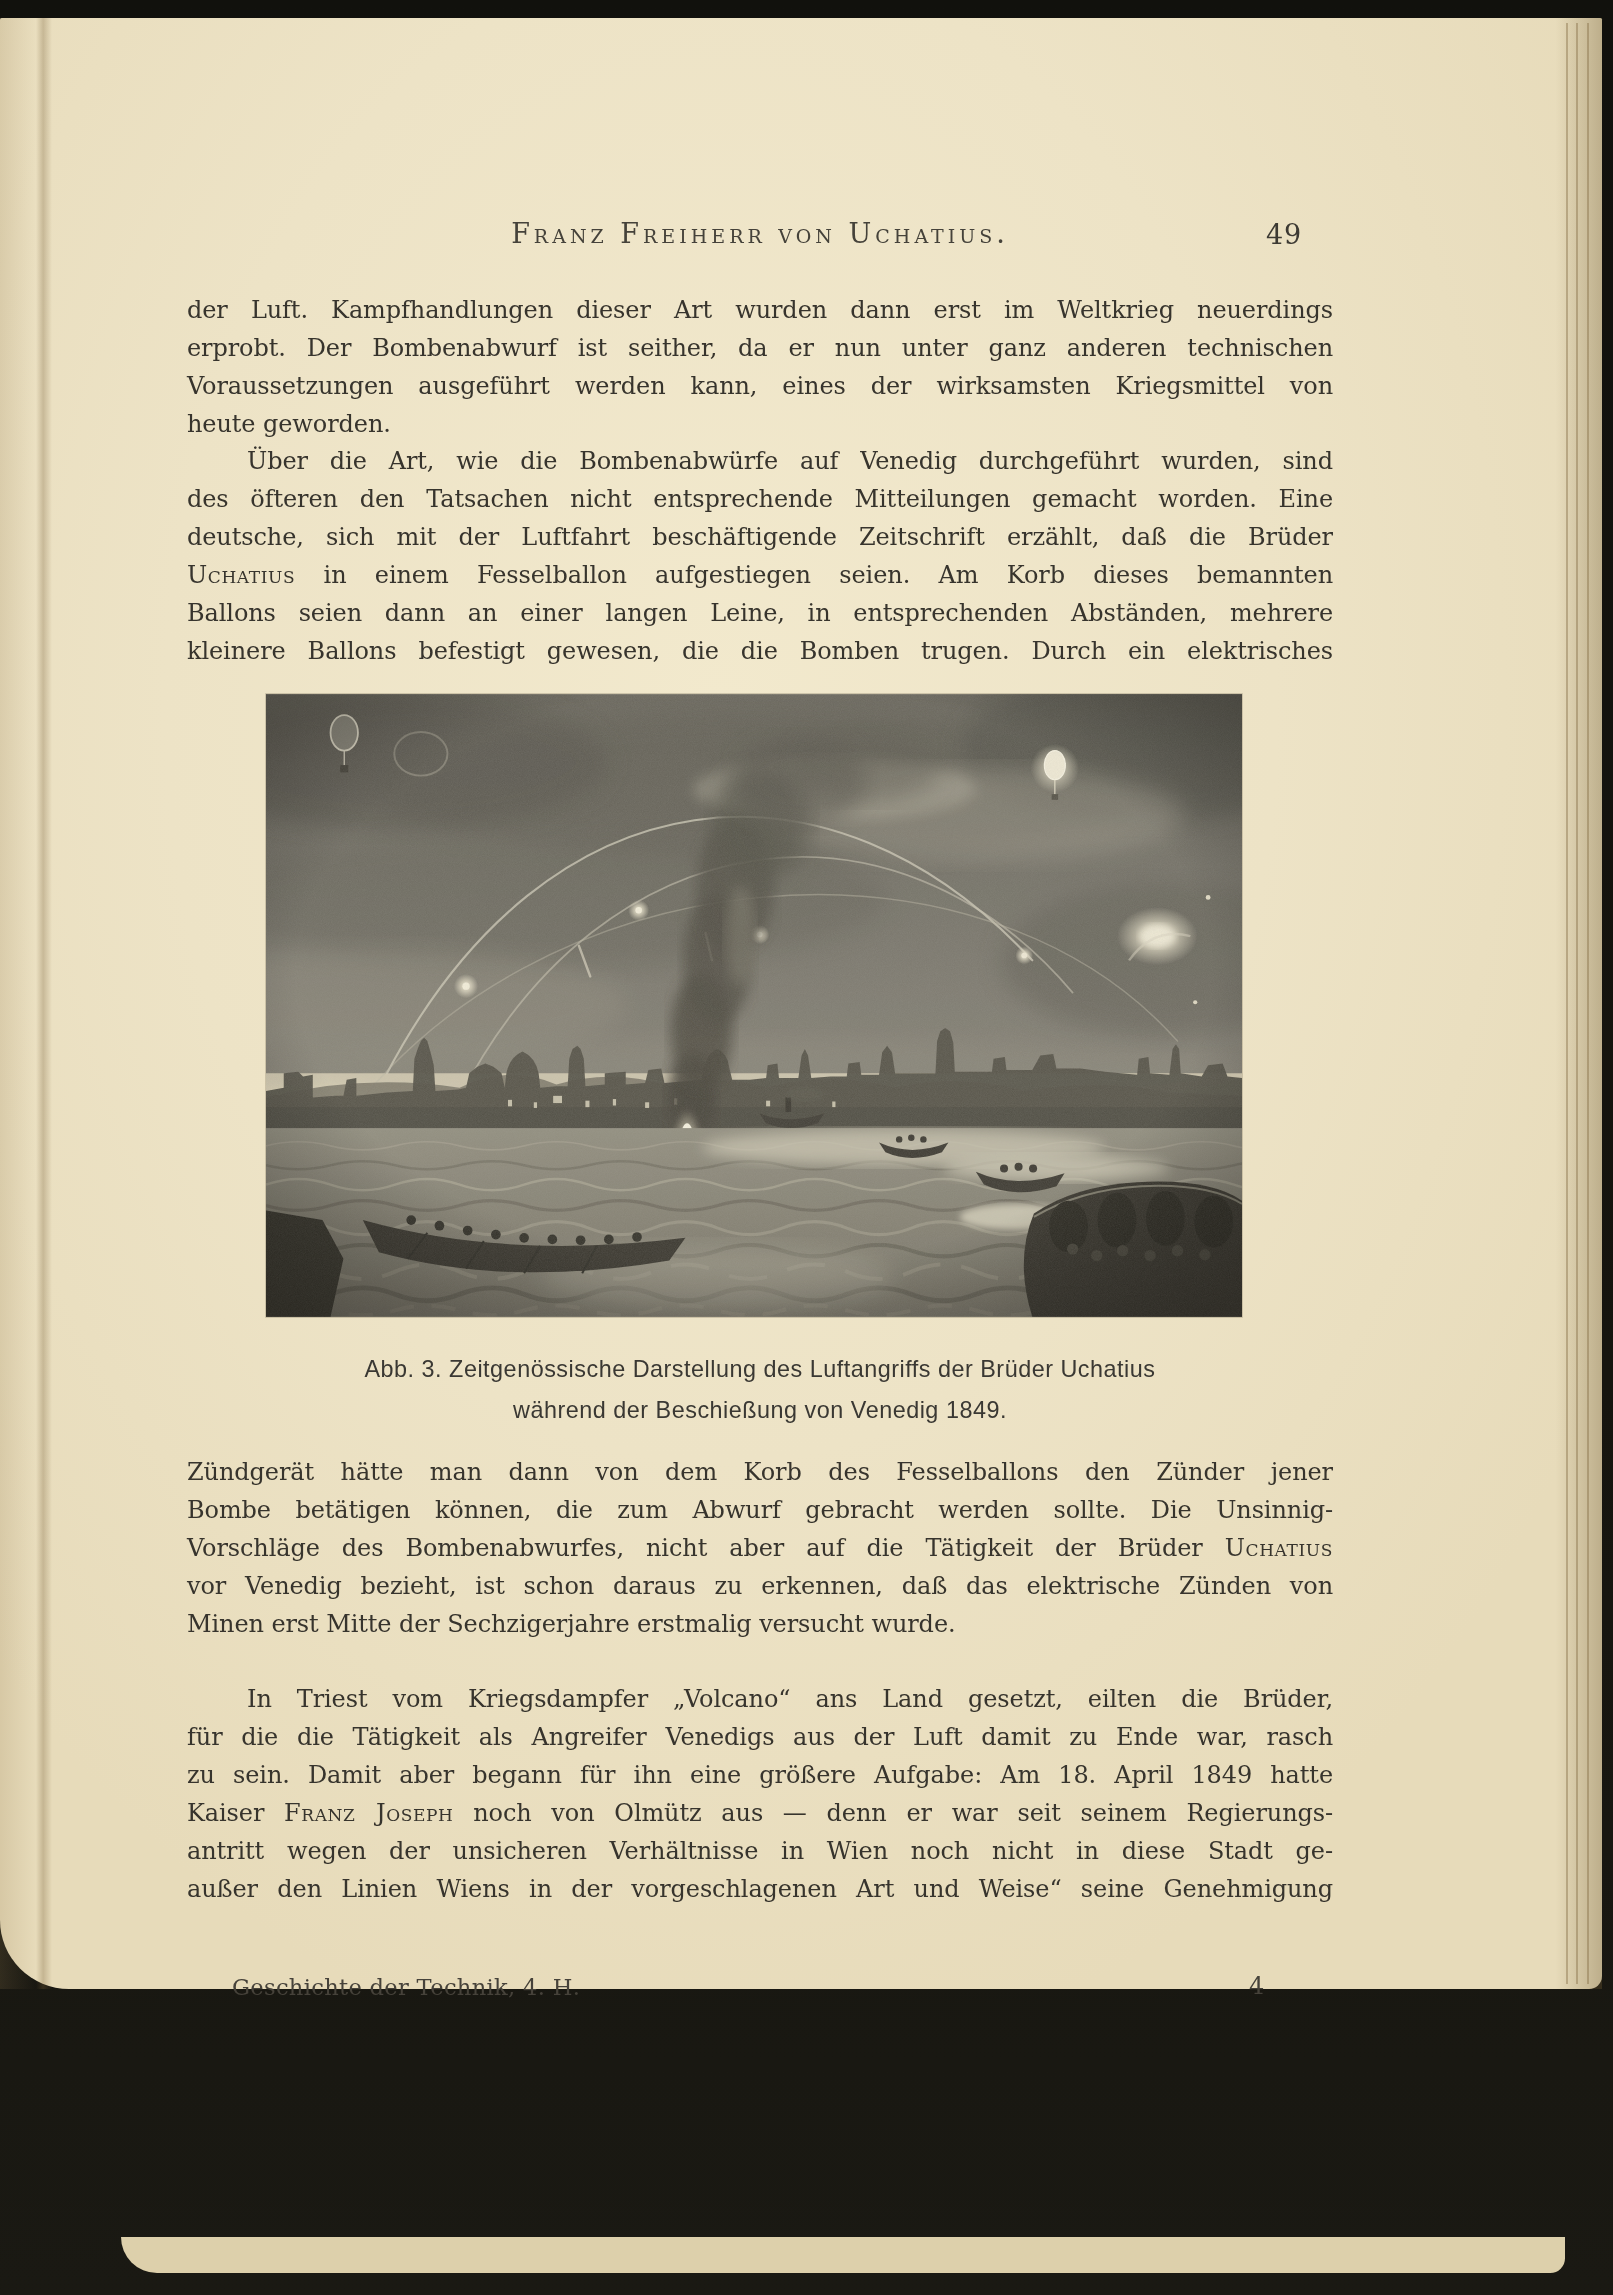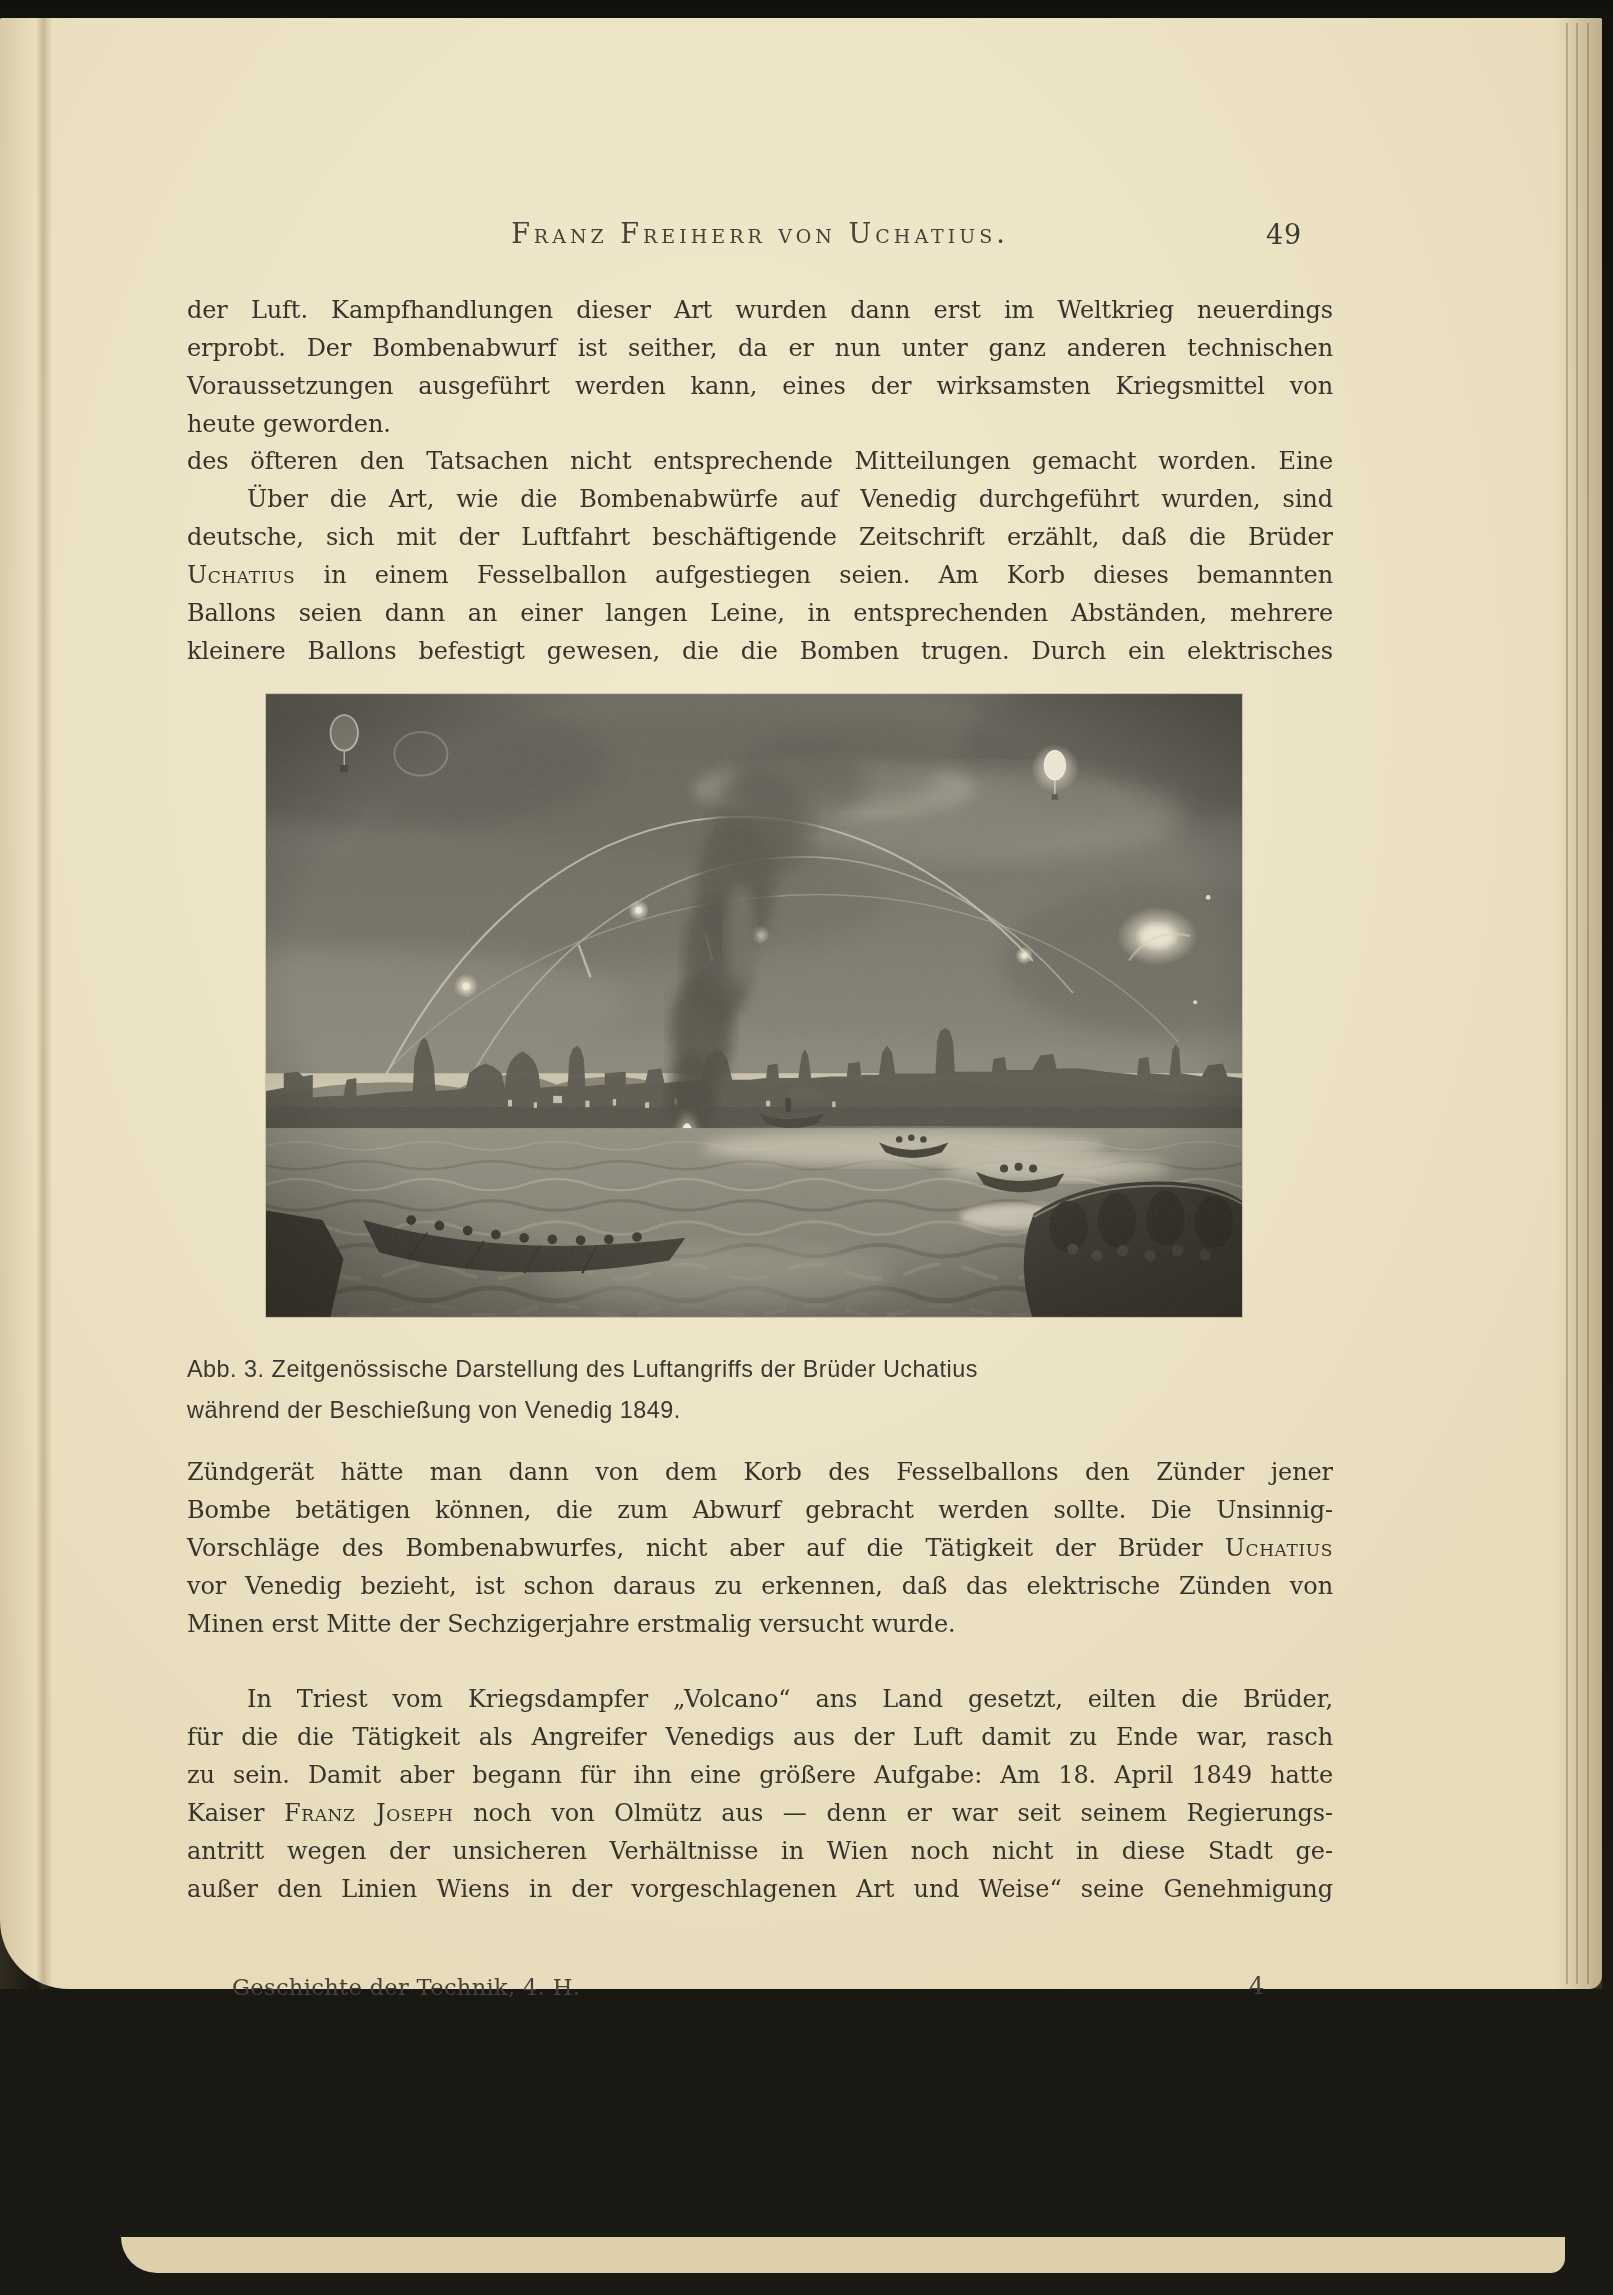"des öfteren den Tatsachen nicht" div.tline { order: before "Über die Art, wie die" -> after "Über die Art, wie die" }
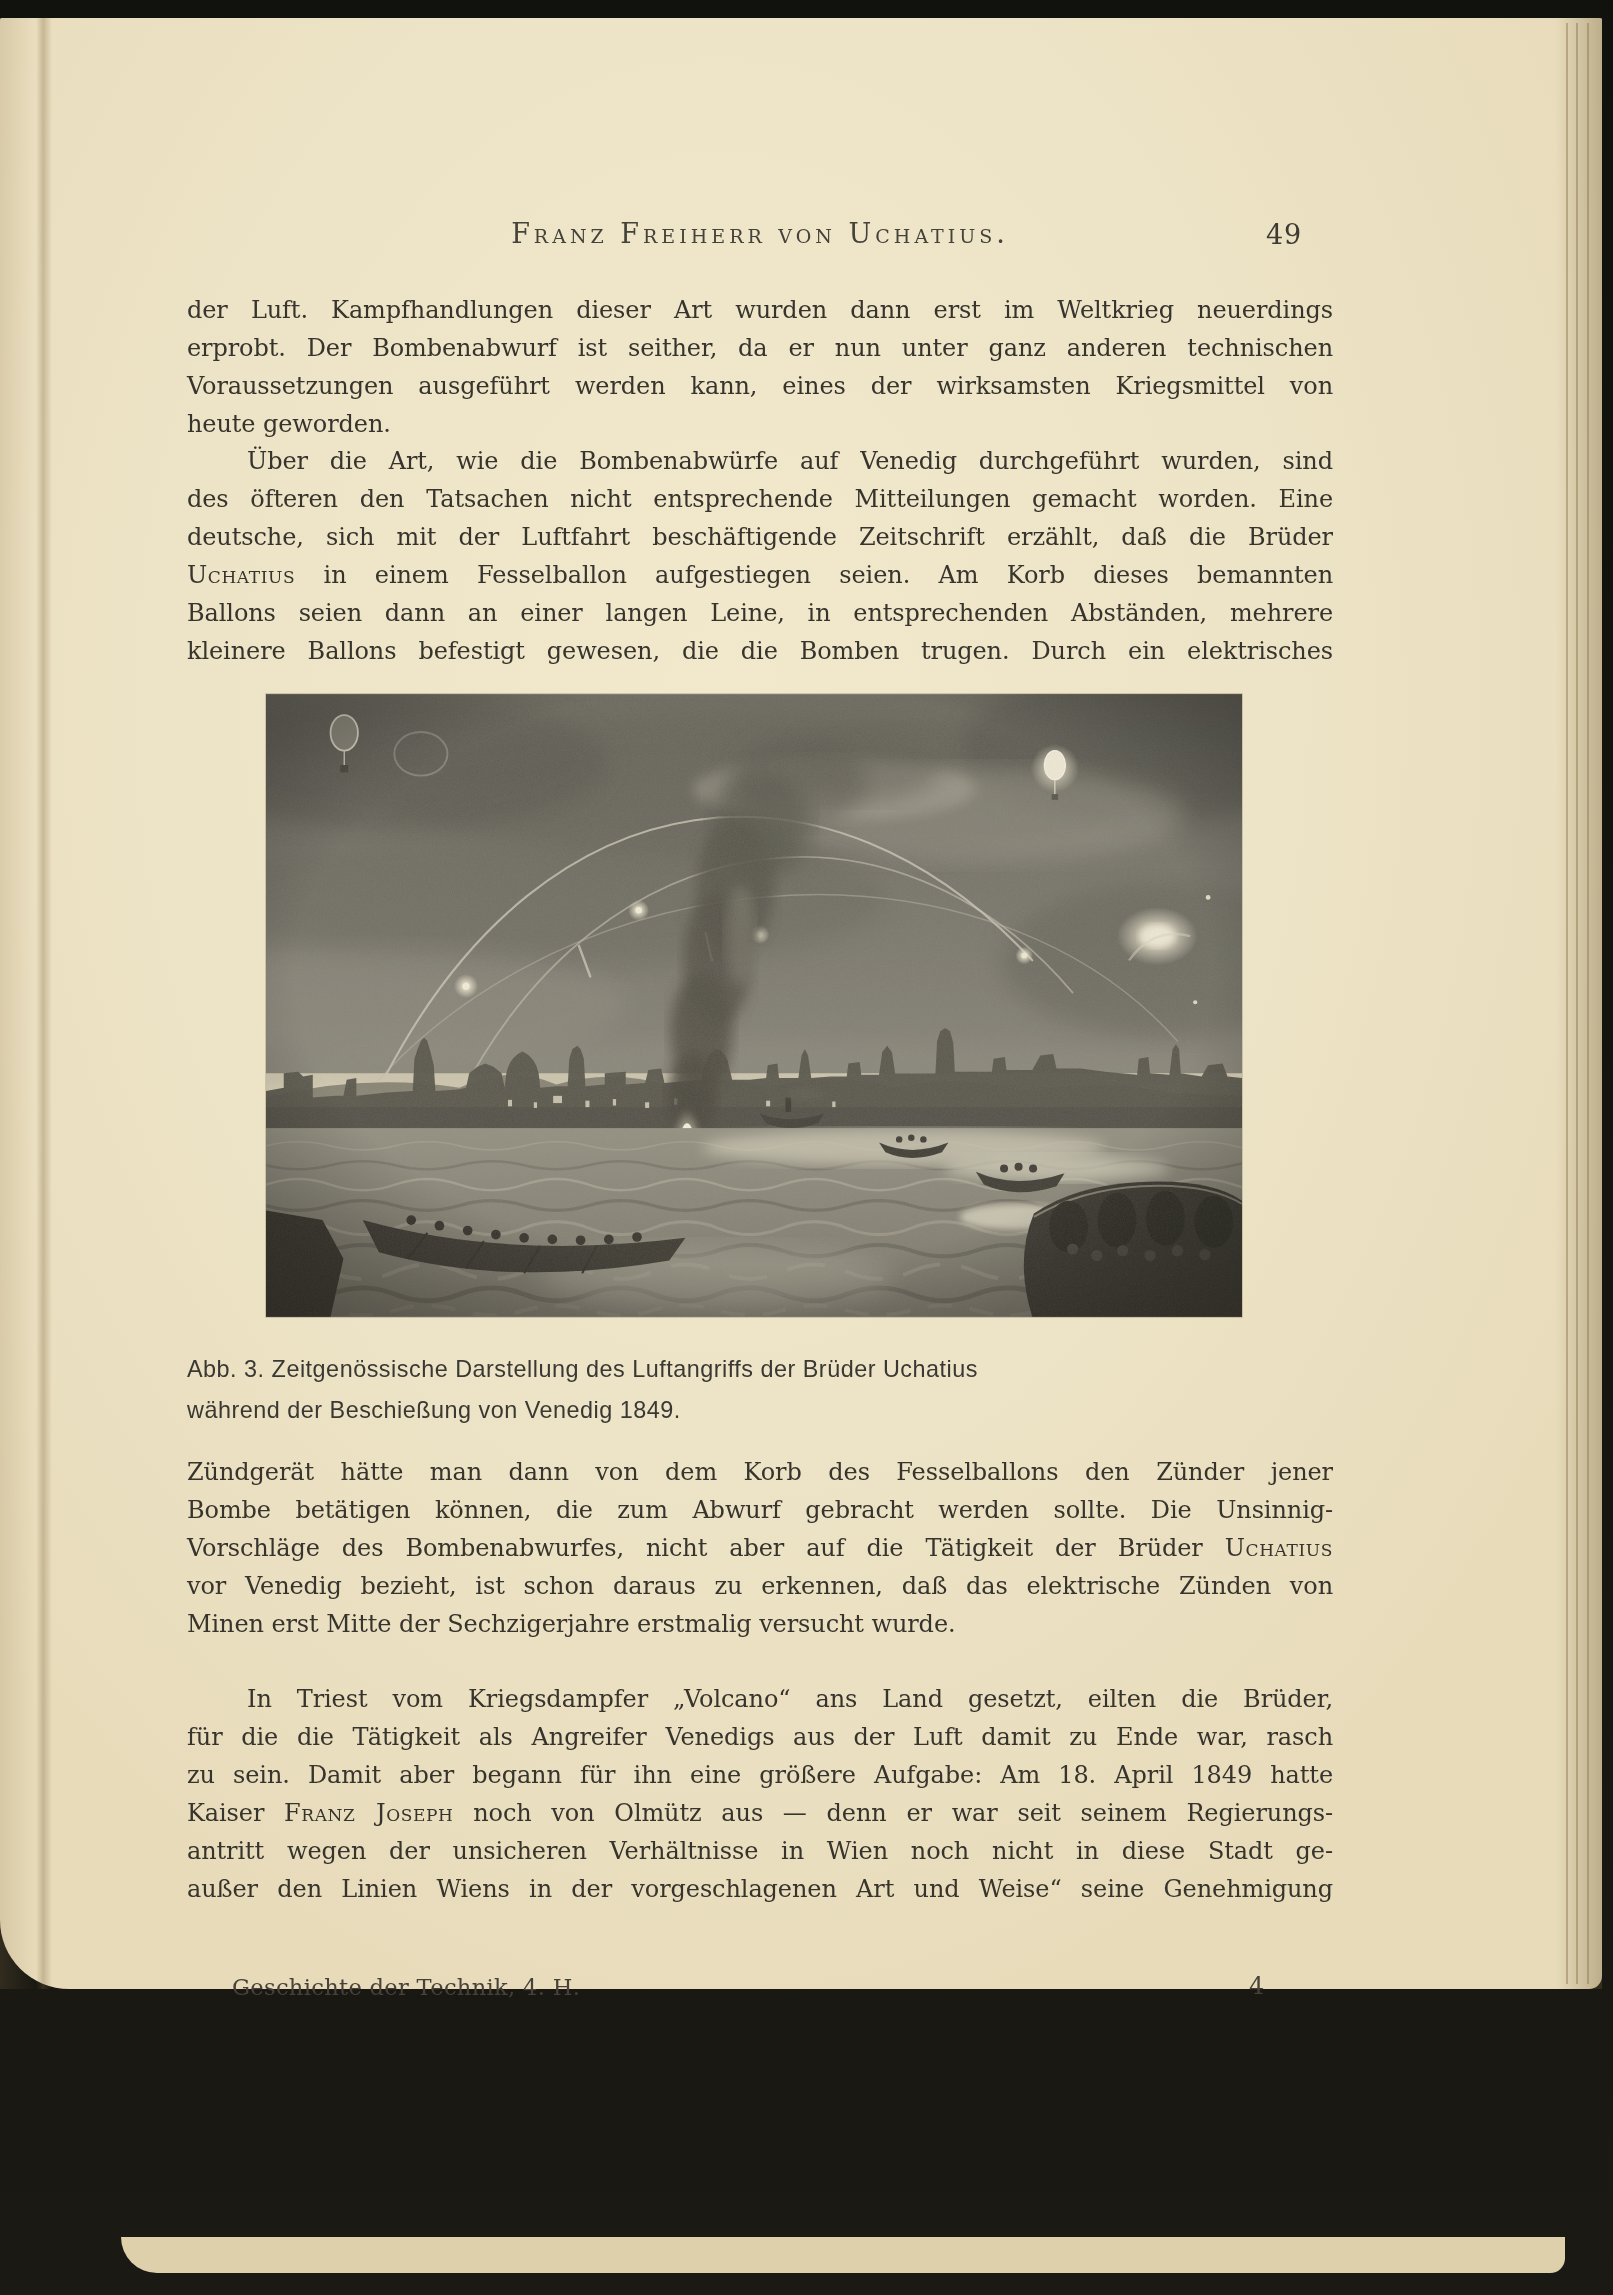"Abb. 3. Zeitgenössische Darstellung des" .caption { text-align: none -> center }
